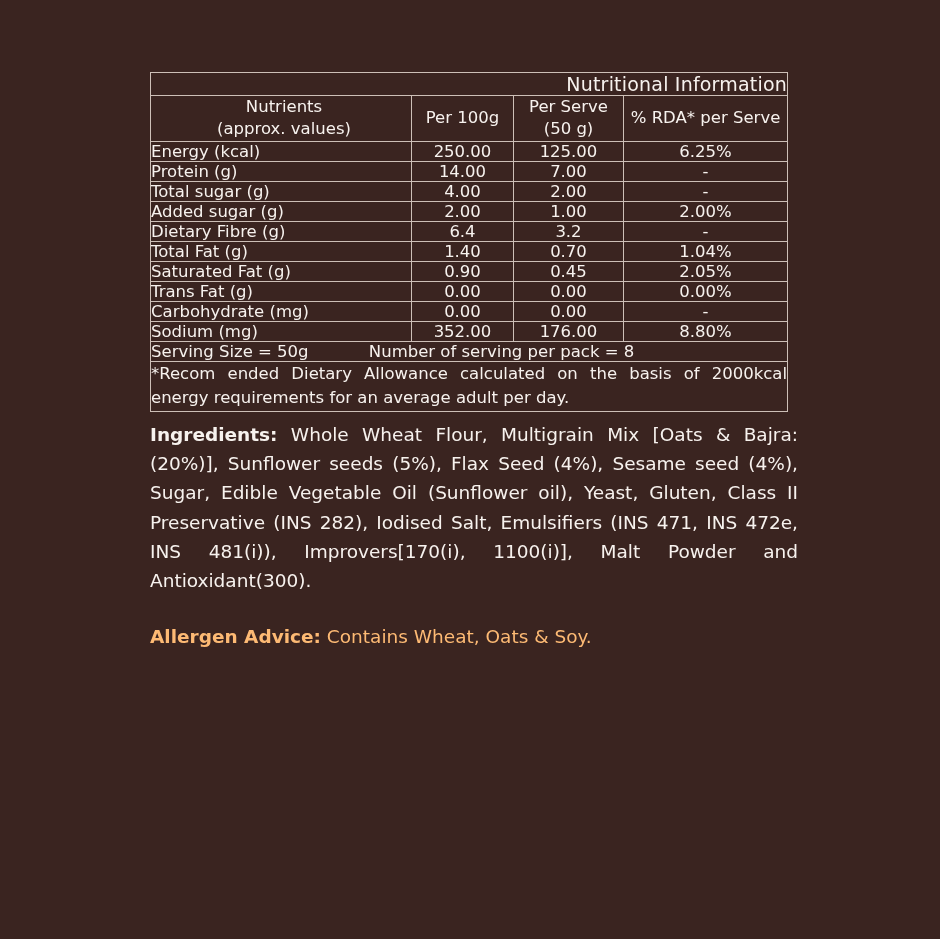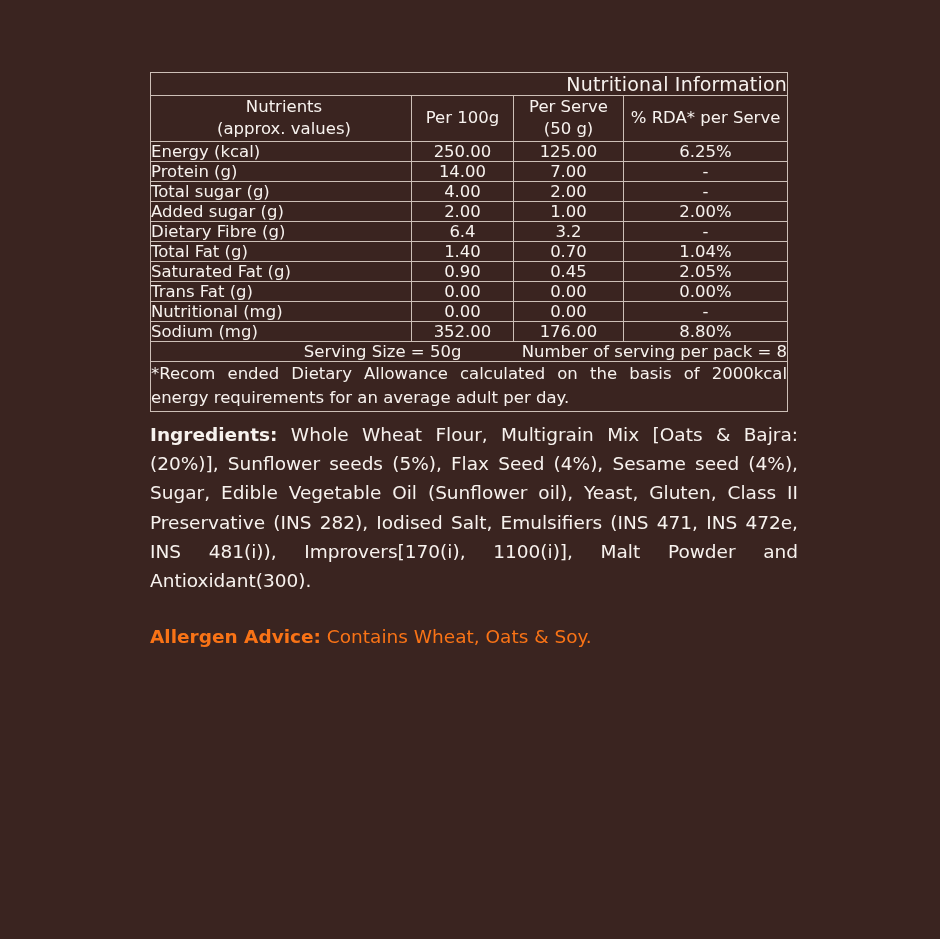"Nutritional (mg)" td.rowname { text: Nutritional -> Carbohydrate }
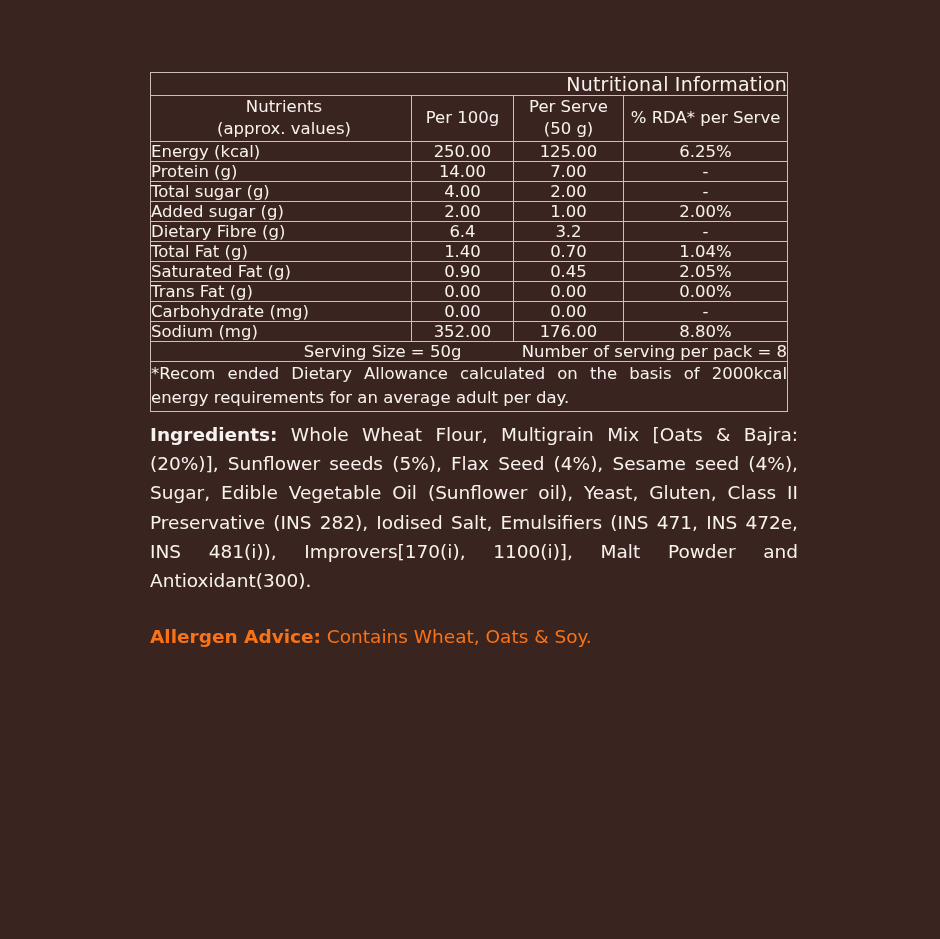"Serving Size = 50g Number" .serving-cell { text-align: right -> none }
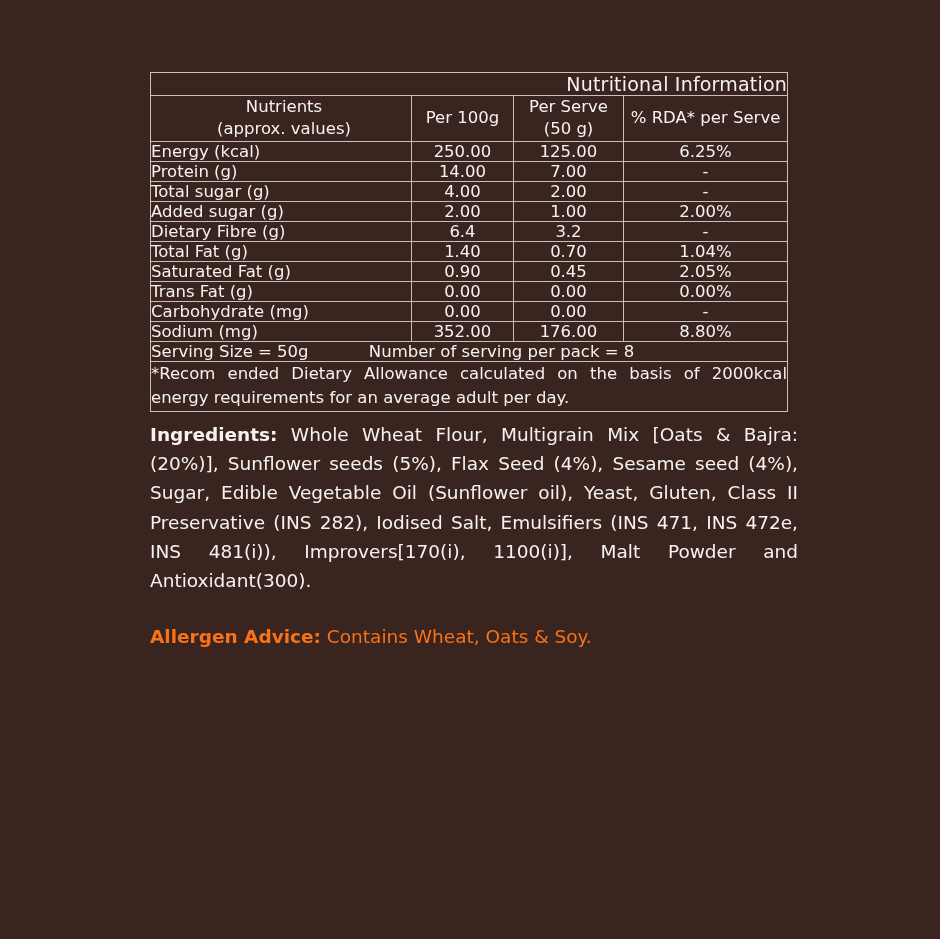"Allergen Advice: Contains Wheat, Oats" .allergen { color: #f97316 -> #fdba74 }
